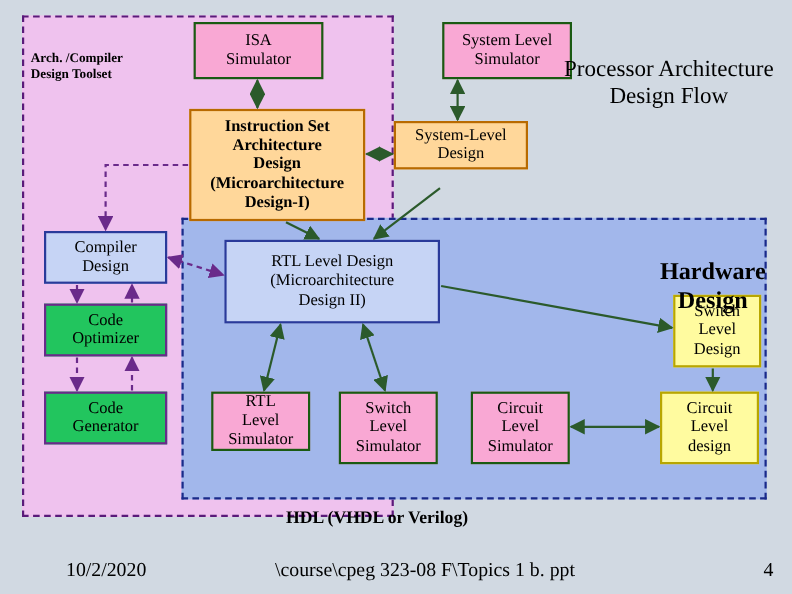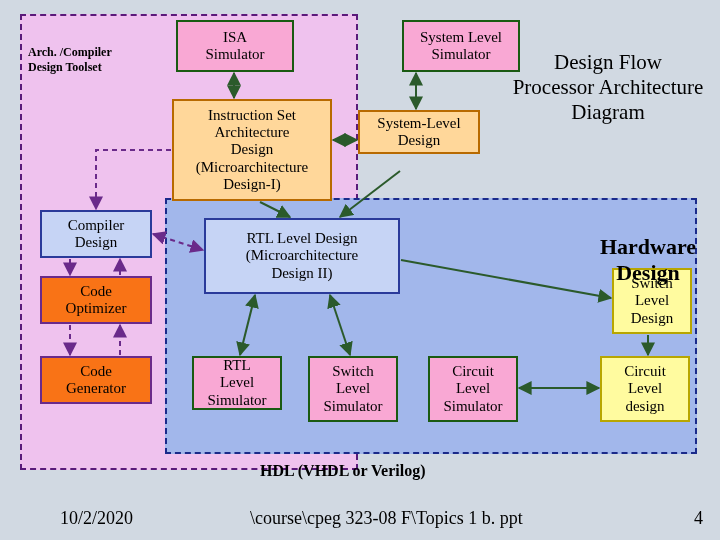"Design Flow" span { order: before "Processor Architecture" -> after "Processor Architecture" }
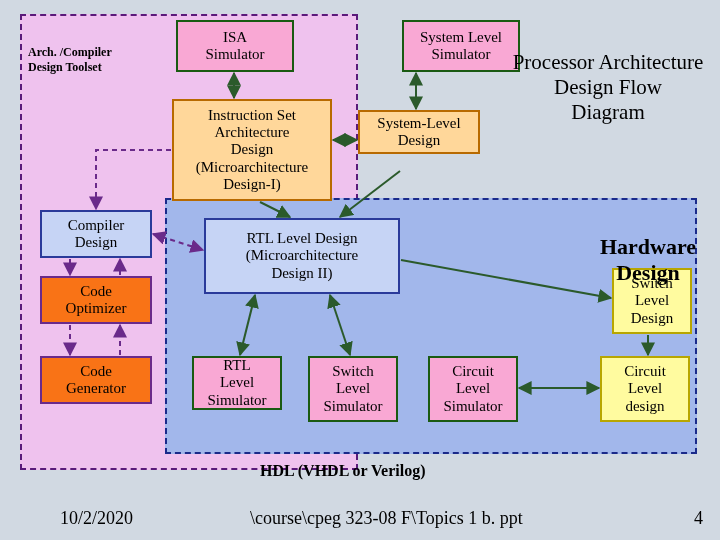"Instruction Set" div.box { font-weight: none -> bold }
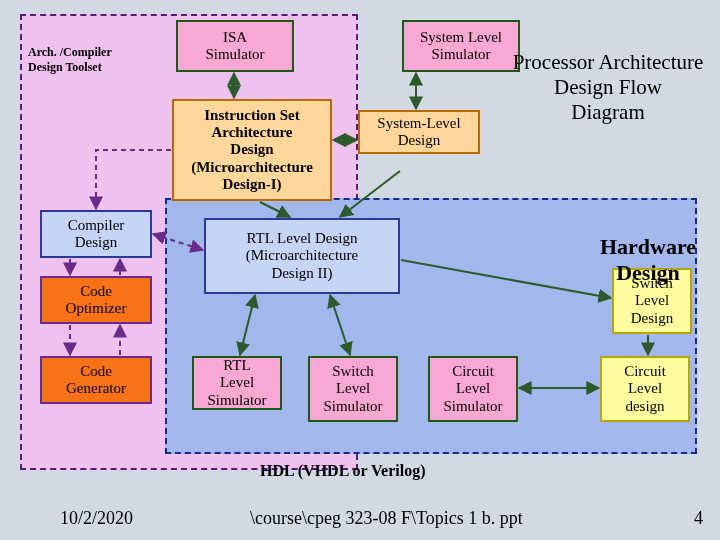"Diagram" span { html: <span>Diagram</span> -> none }
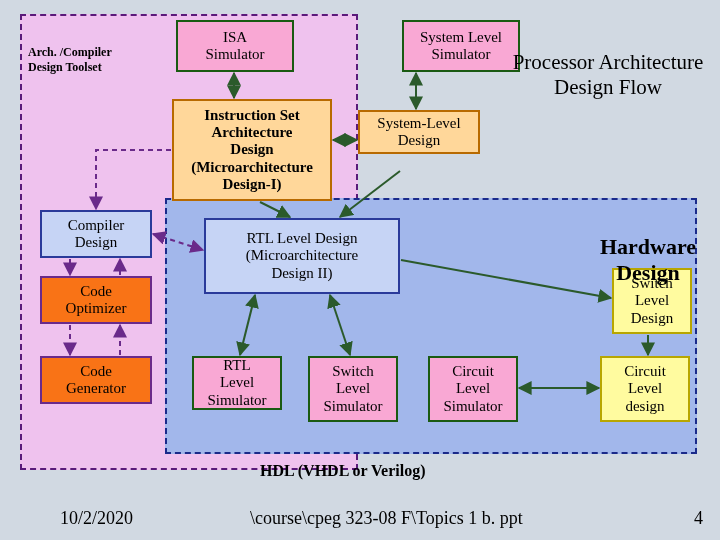"Code" .purple-box { background: #f97316 -> #22c55e }
